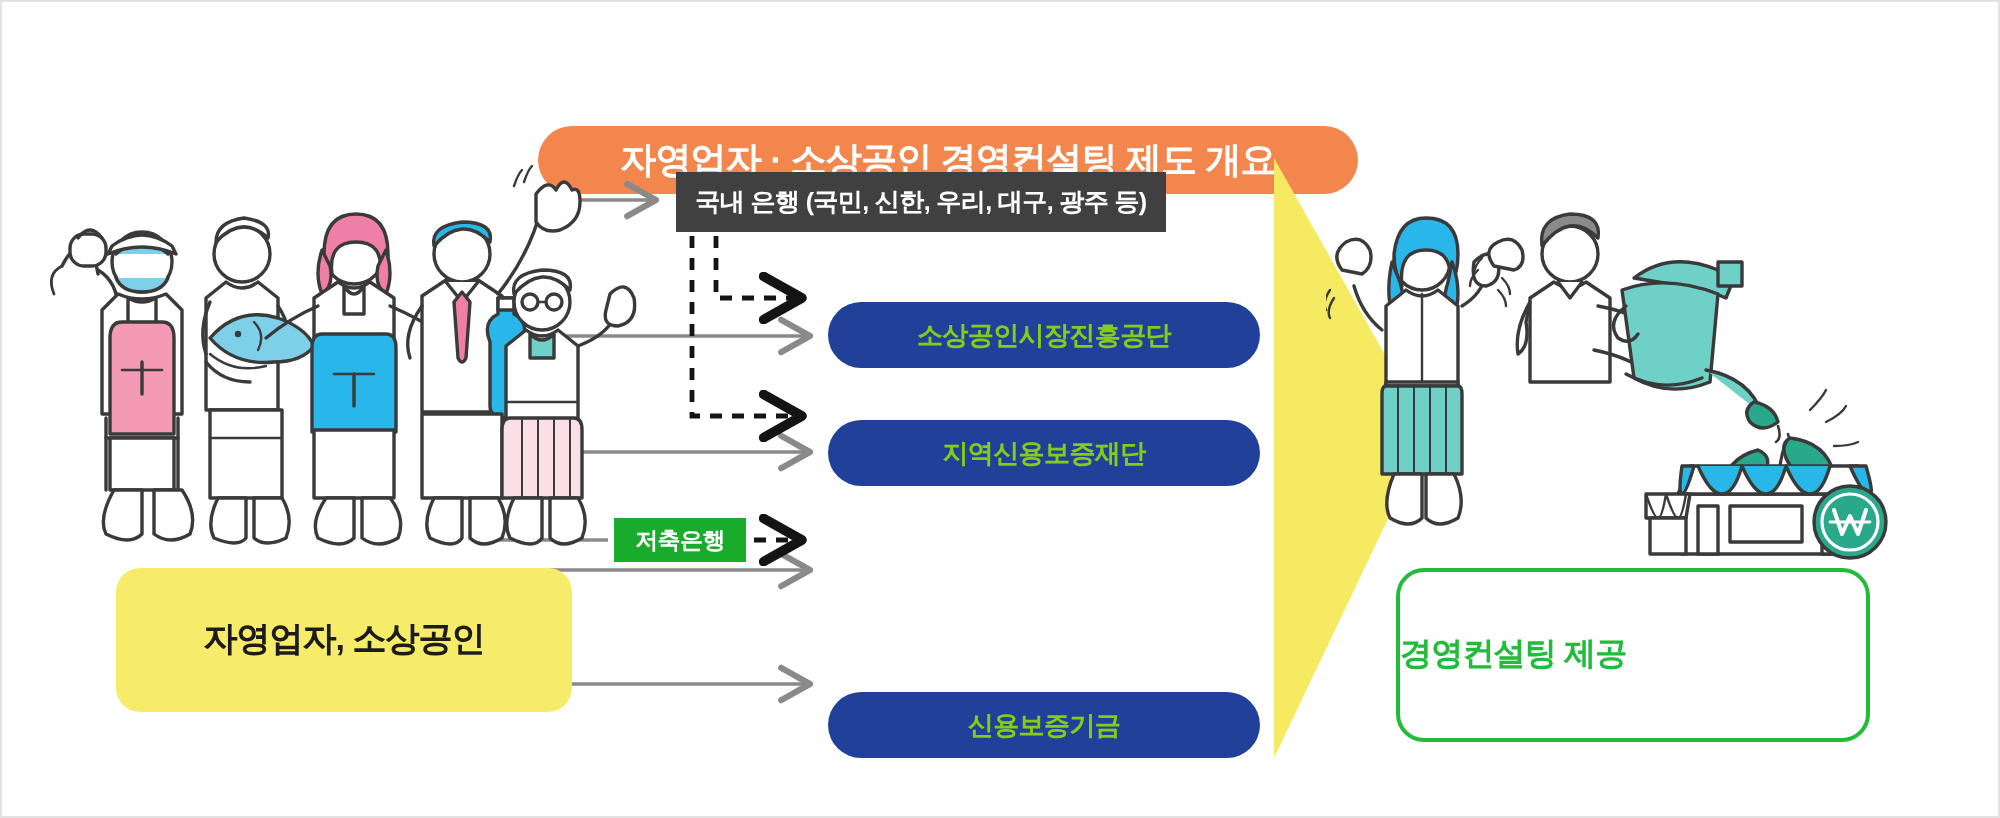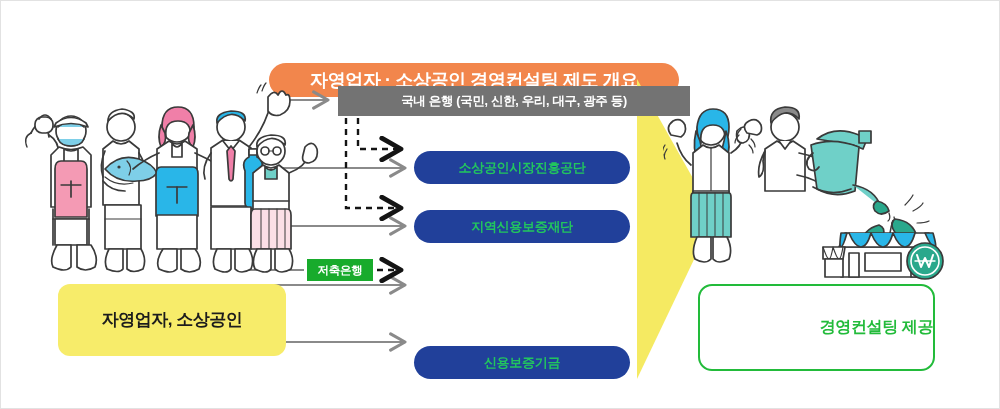"국내 은행 (국민, 신한, 우리," .bank-box { background: #737373 -> #404040; width: 352px -> 245px }
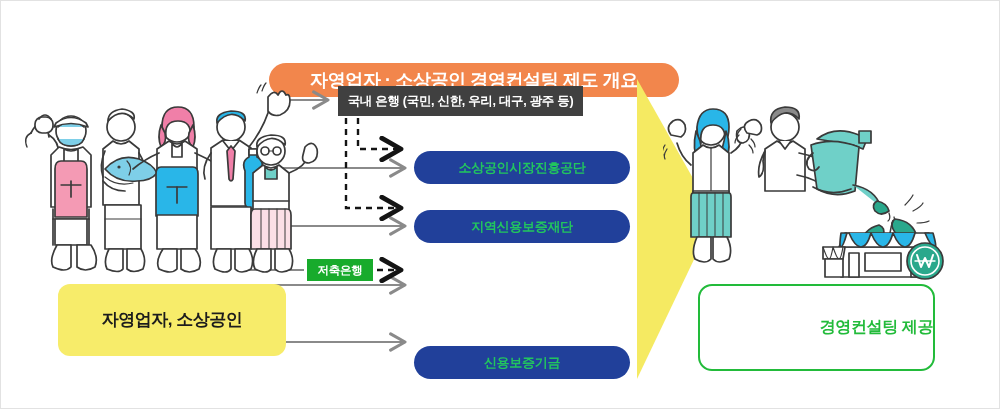"소상공인시장진흥공단" .org-box { color: #22c55e -> #84cc16 }
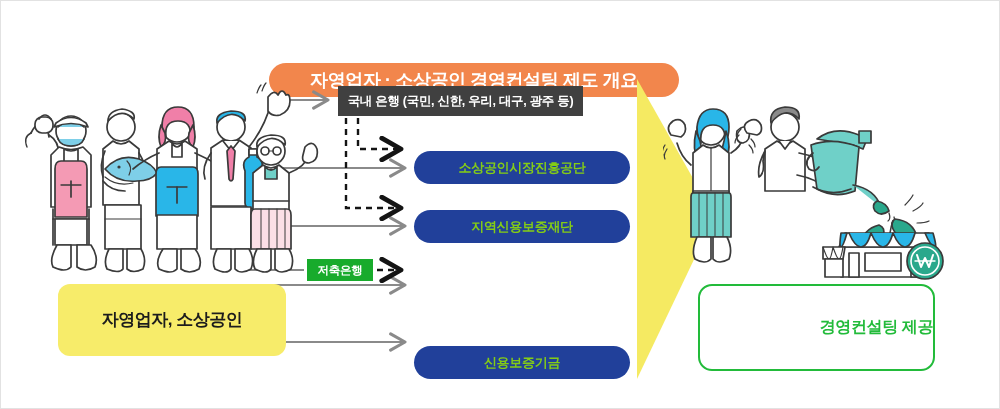"경영컨설팅 제공" .green-outline-box { justify-content: flex-end -> flex-start }
